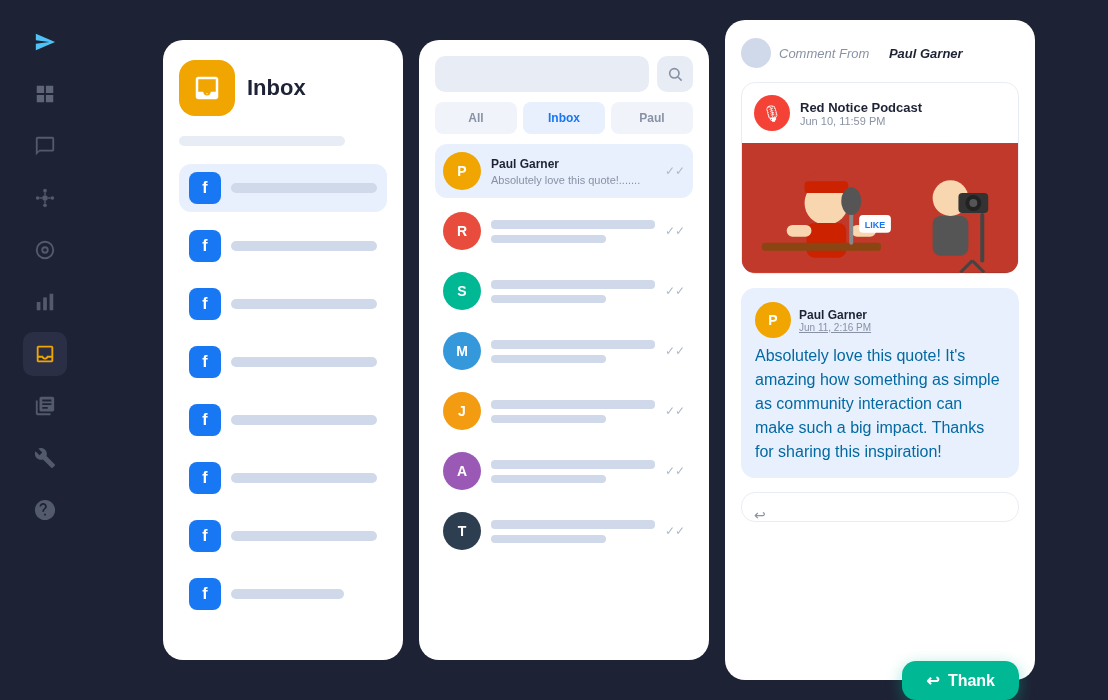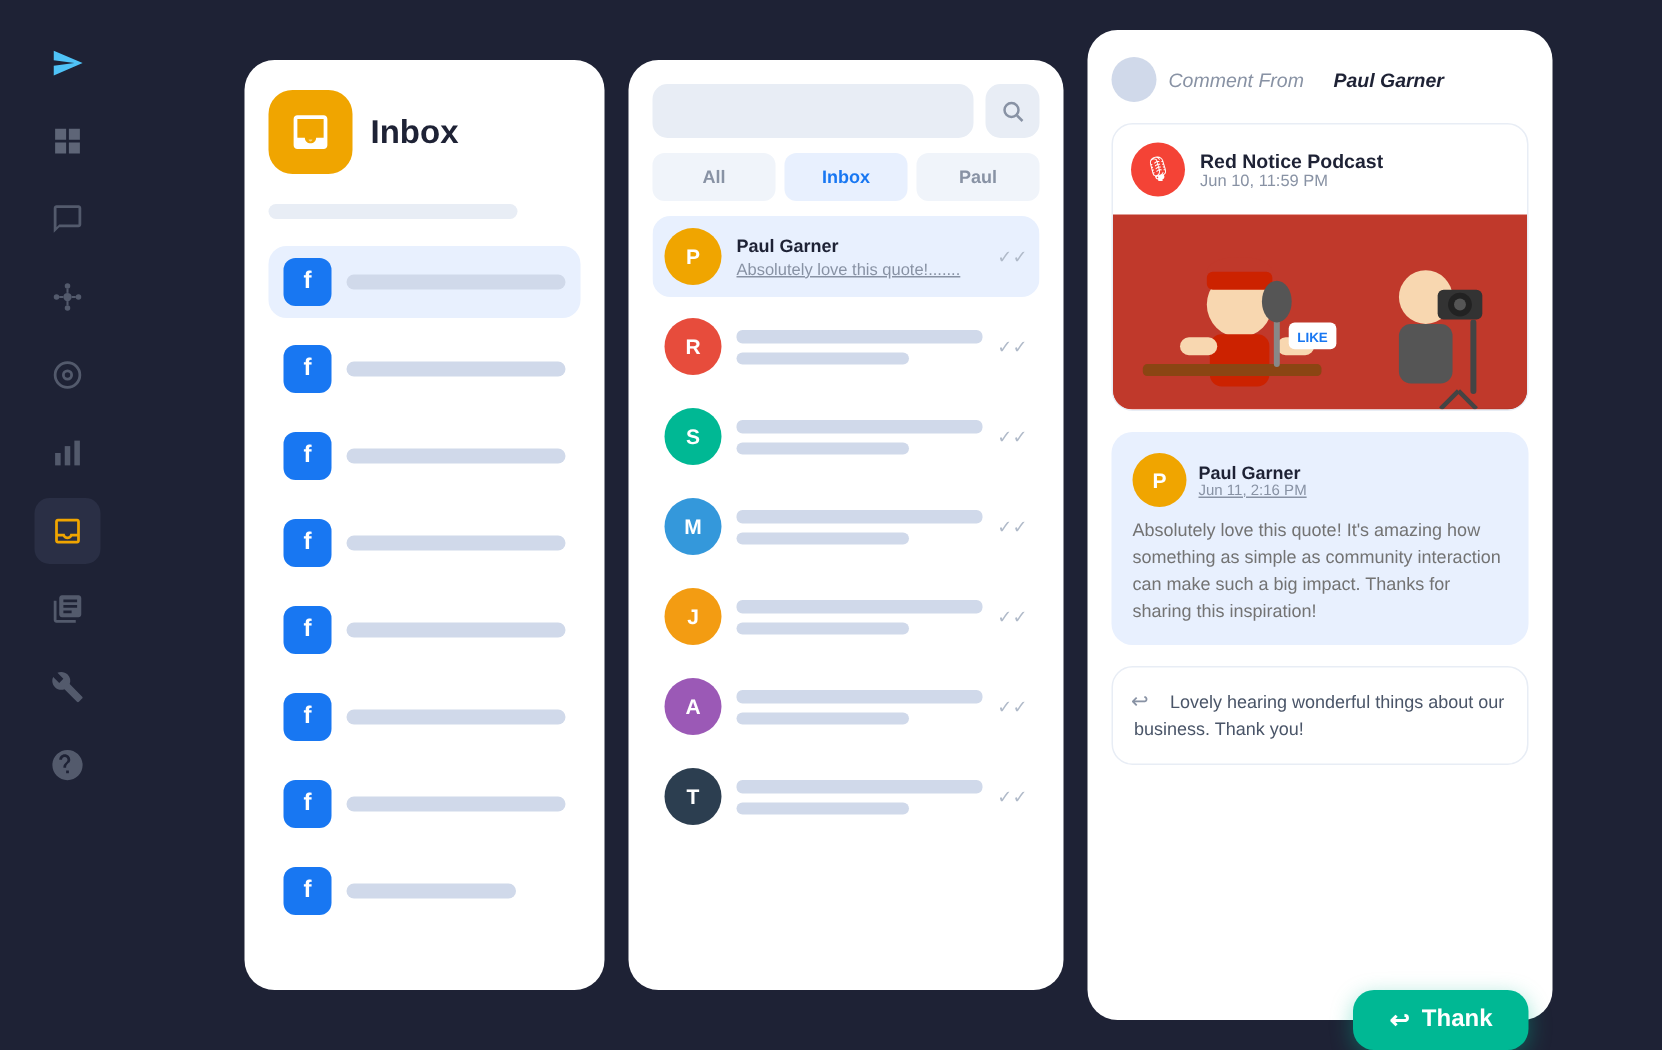"Absolutely love this quote!......." .msg-preview { text-decoration: underline -> none }
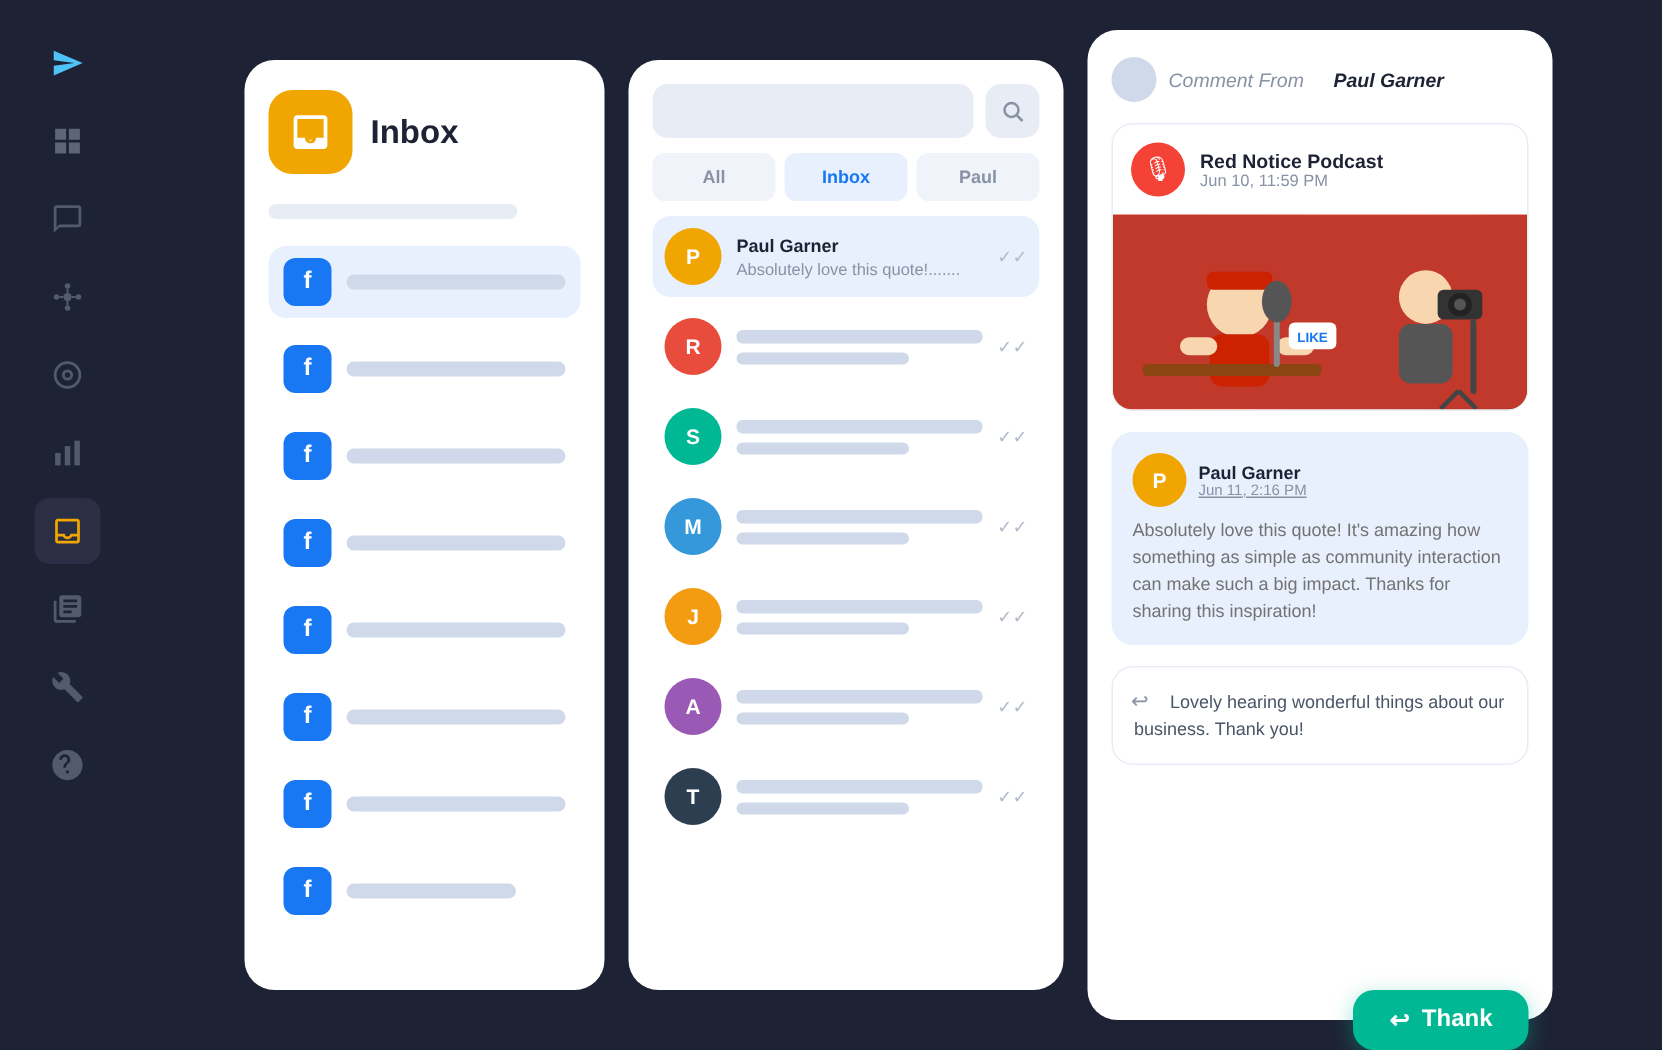"Absolutely love this quote! It's" .comment-text { color: #737373 -> #0369a1; font-size: 12px -> 16px }
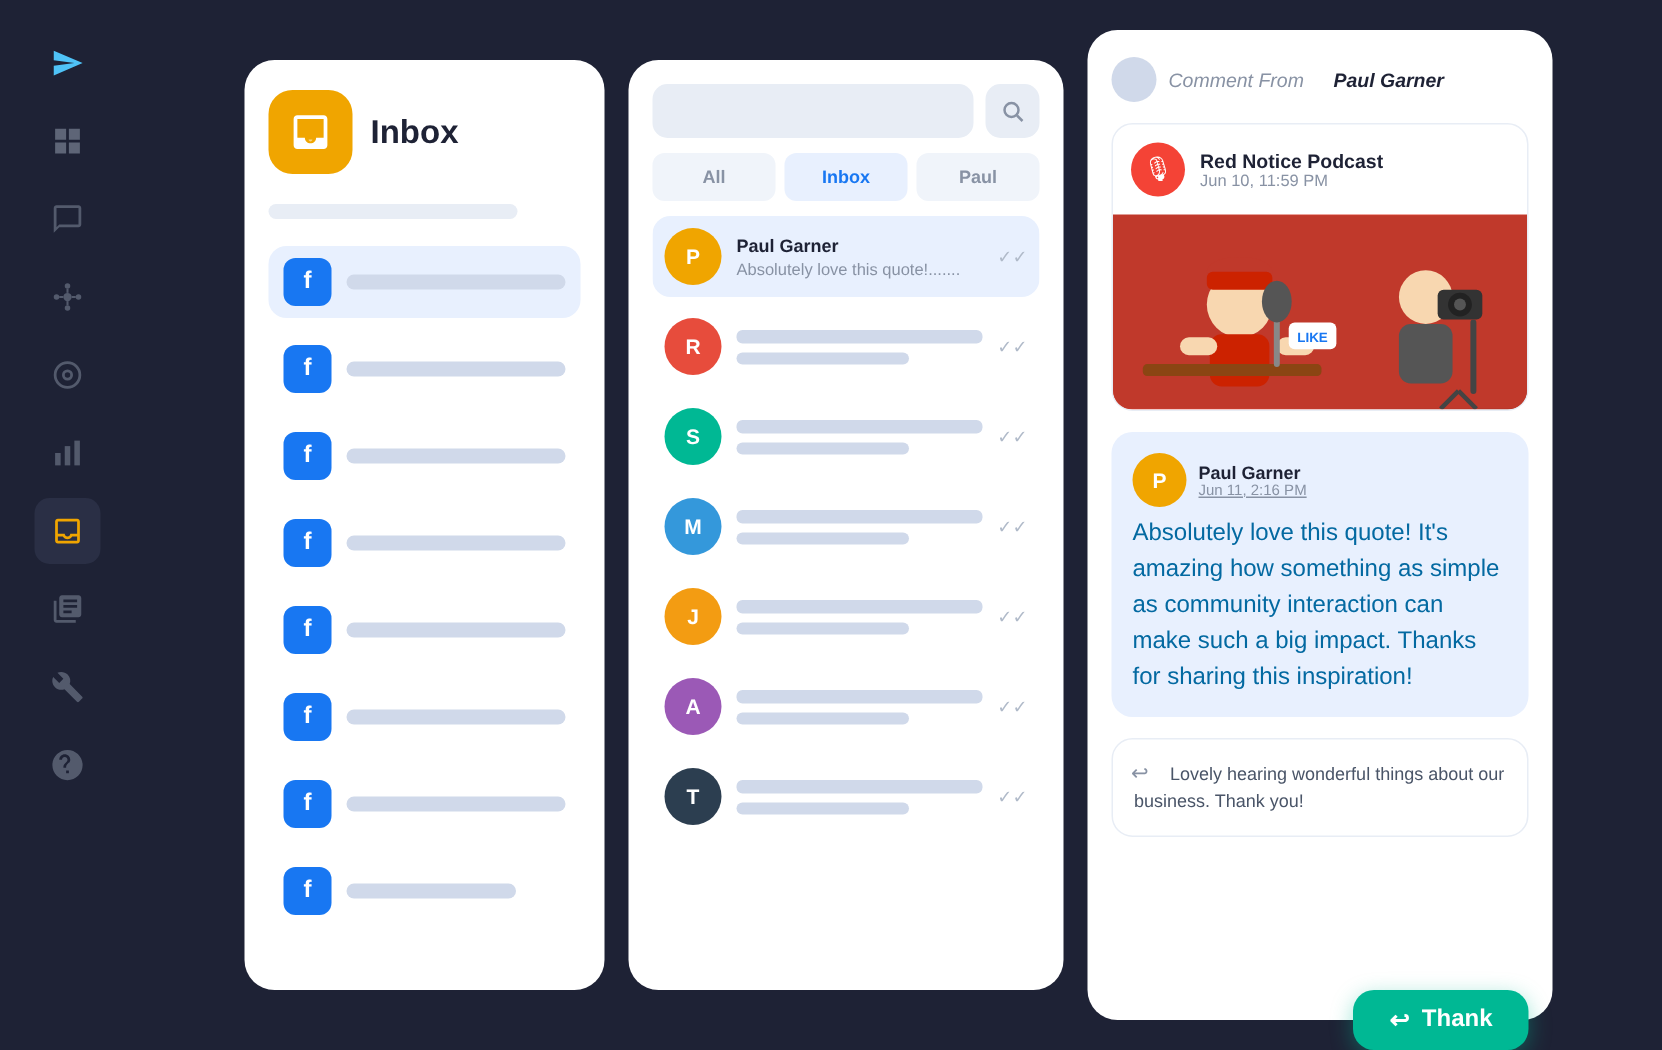"Lovely hearing wonderful things about" span.reply-text { html: <span>Lovely hearing wonderful things about our business. Thank you!</span> -> none }
